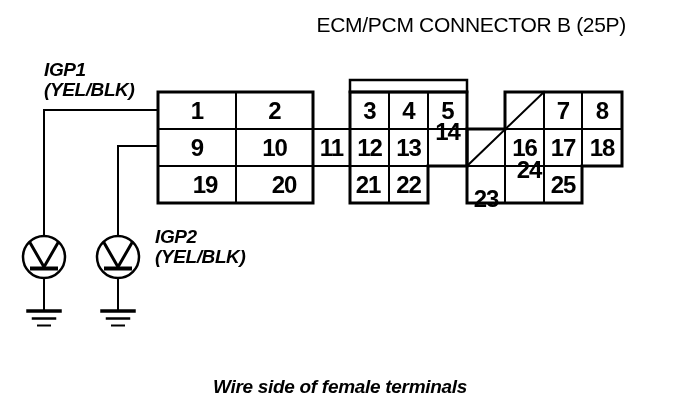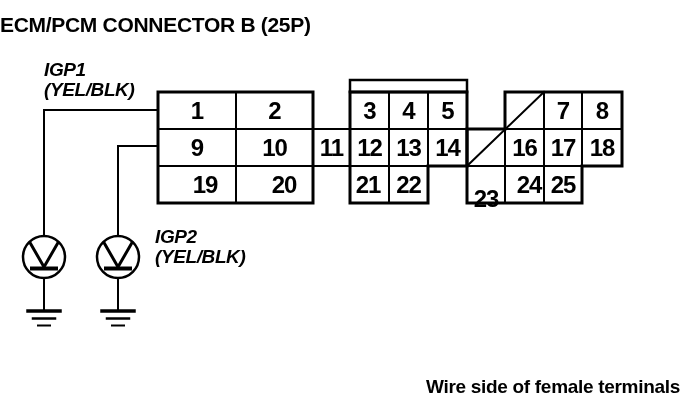"ECM/PCM CONNECTOR B (25P)" .title { font-weight: 700 -> 400; text-align: left -> right }
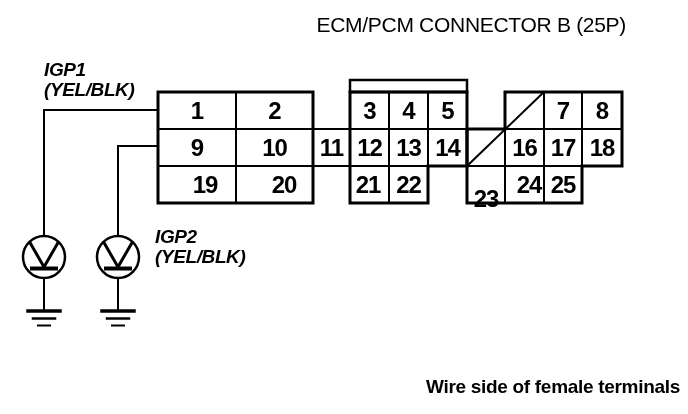"14" div.pin { top: 129px -> 113px }
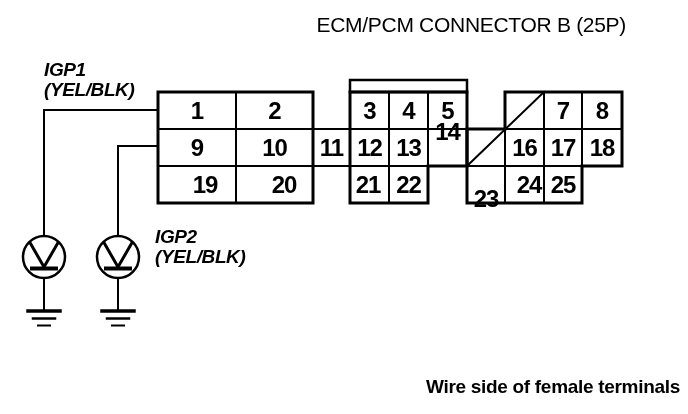"24" div.pin { top: 166px -> 151px }
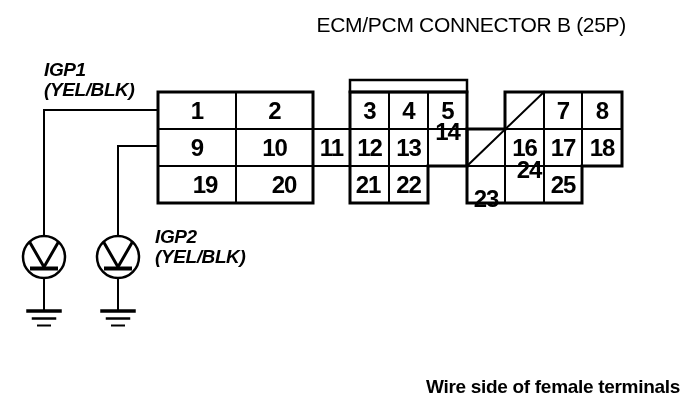"Wire side of female terminals" .footer { font-style: none -> italic; text-align: right -> center }
